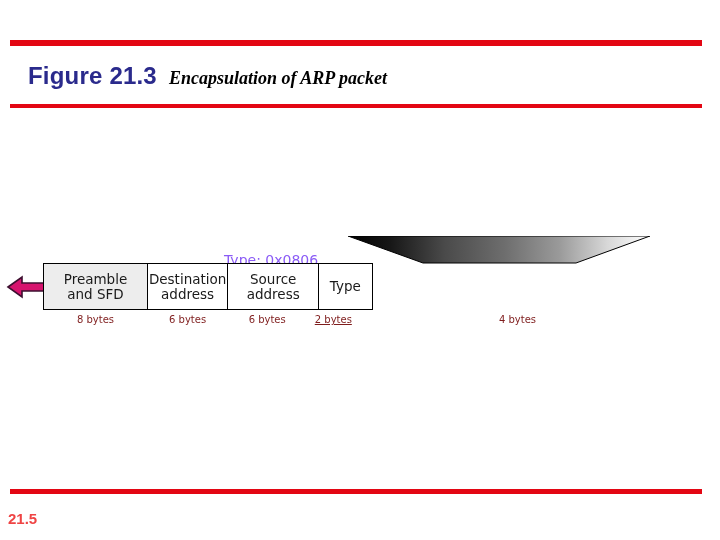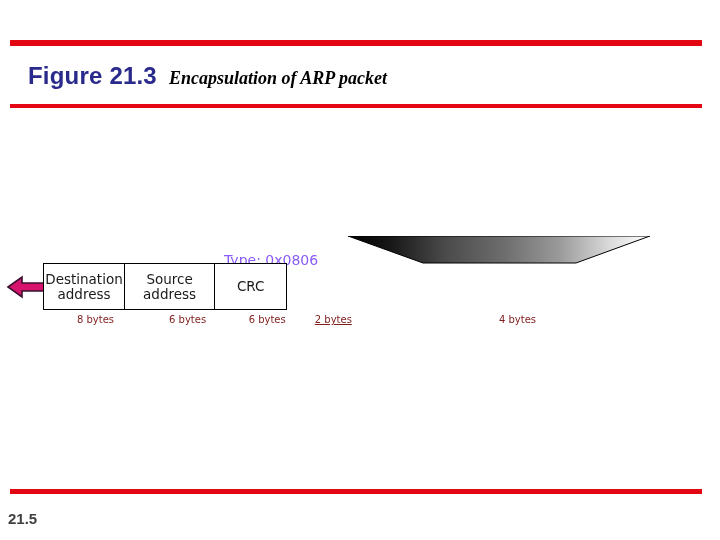"Preamble" div.cell { html: none -> <div> <span>Preamble and SFD</span> </div> }
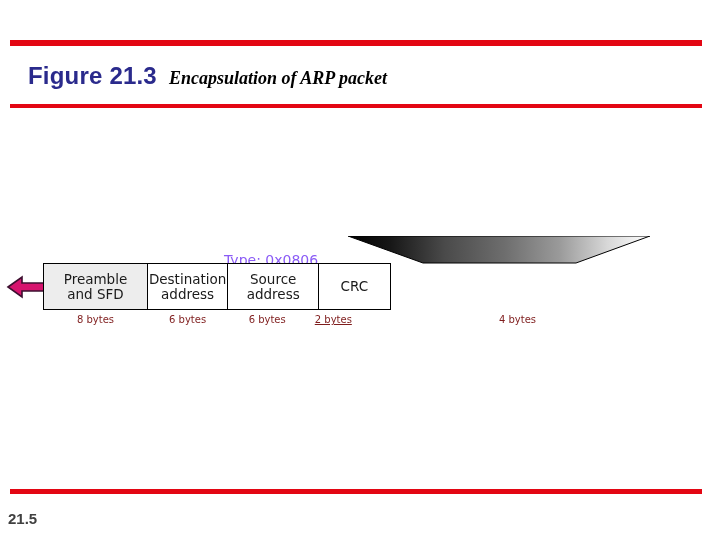"Type" div.cell { html: none -> <div> <span>Type</span> </div> }
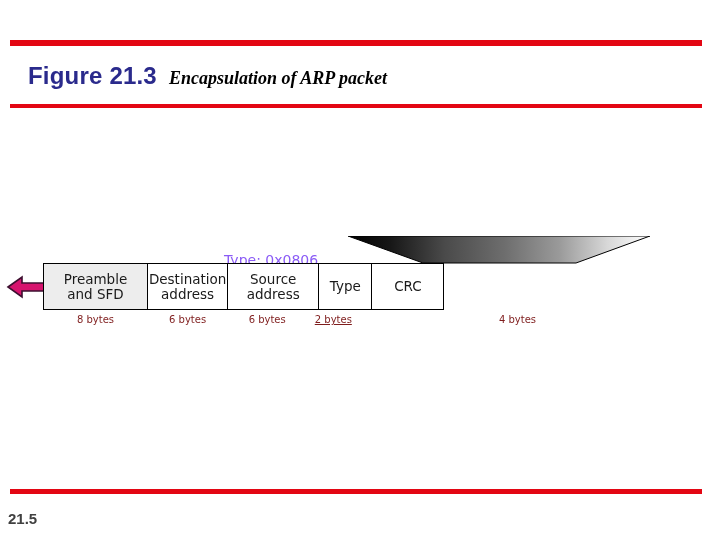"CRC" div.cell { html: <div> <span>CRC</span> </div> -> none }
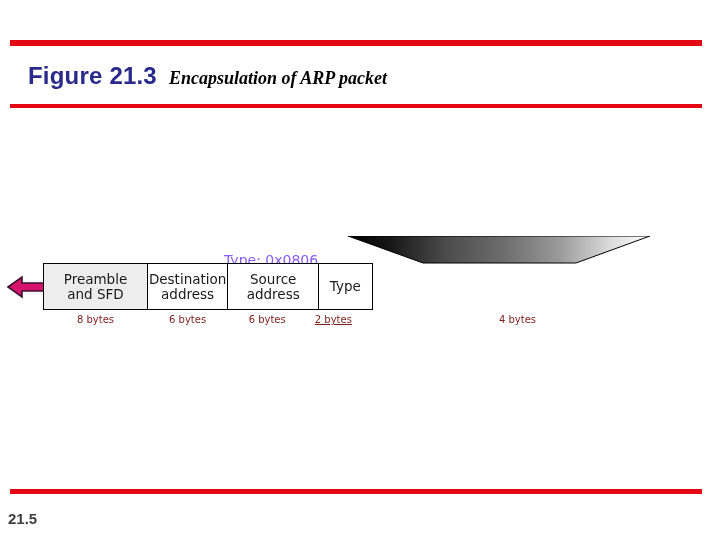"21.5" .page-number { color: #404040 -> #ef4444 }
